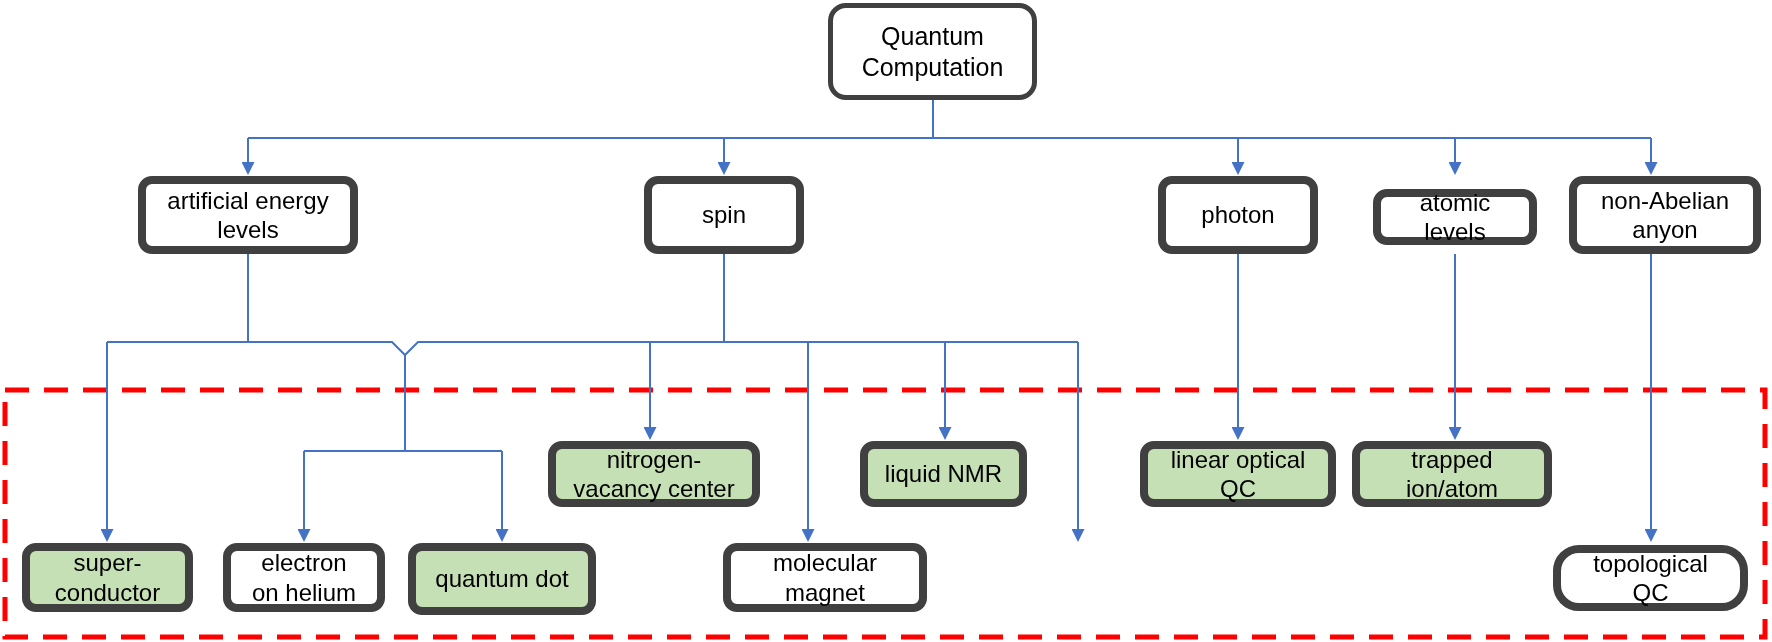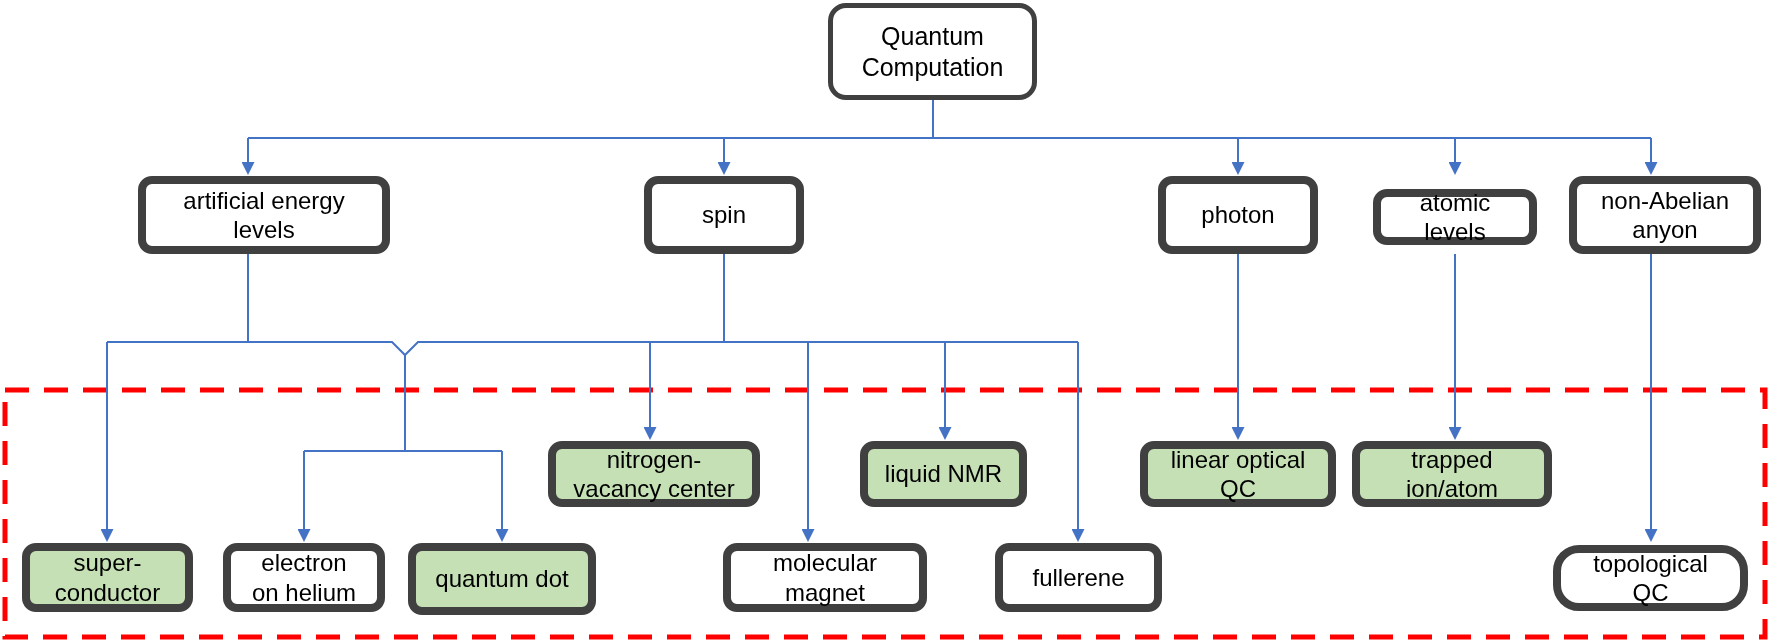"artificial energy" div.node { width: 252px -> 220px }
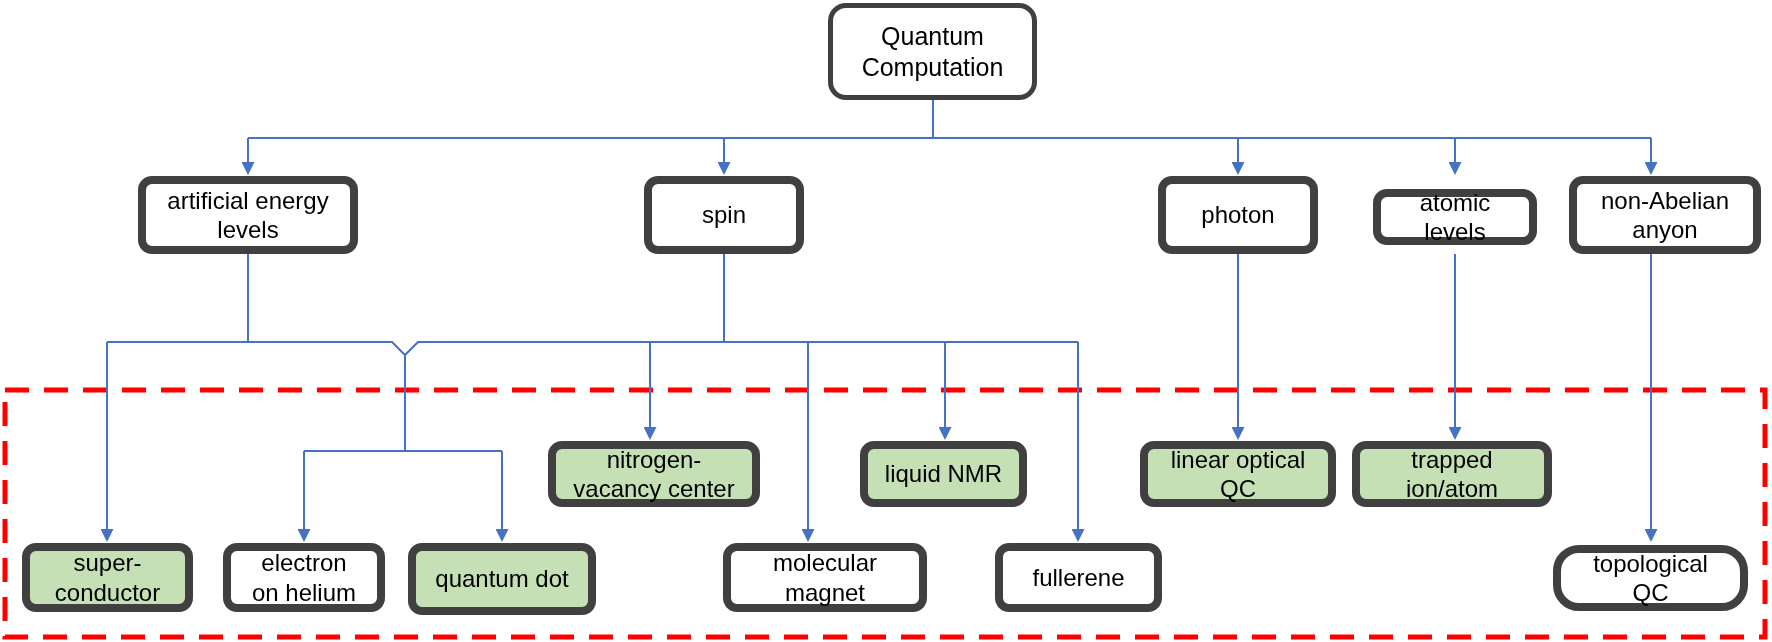"fullerene" div.node { html: <div> <span>fullerene</span> </div> -> none }
